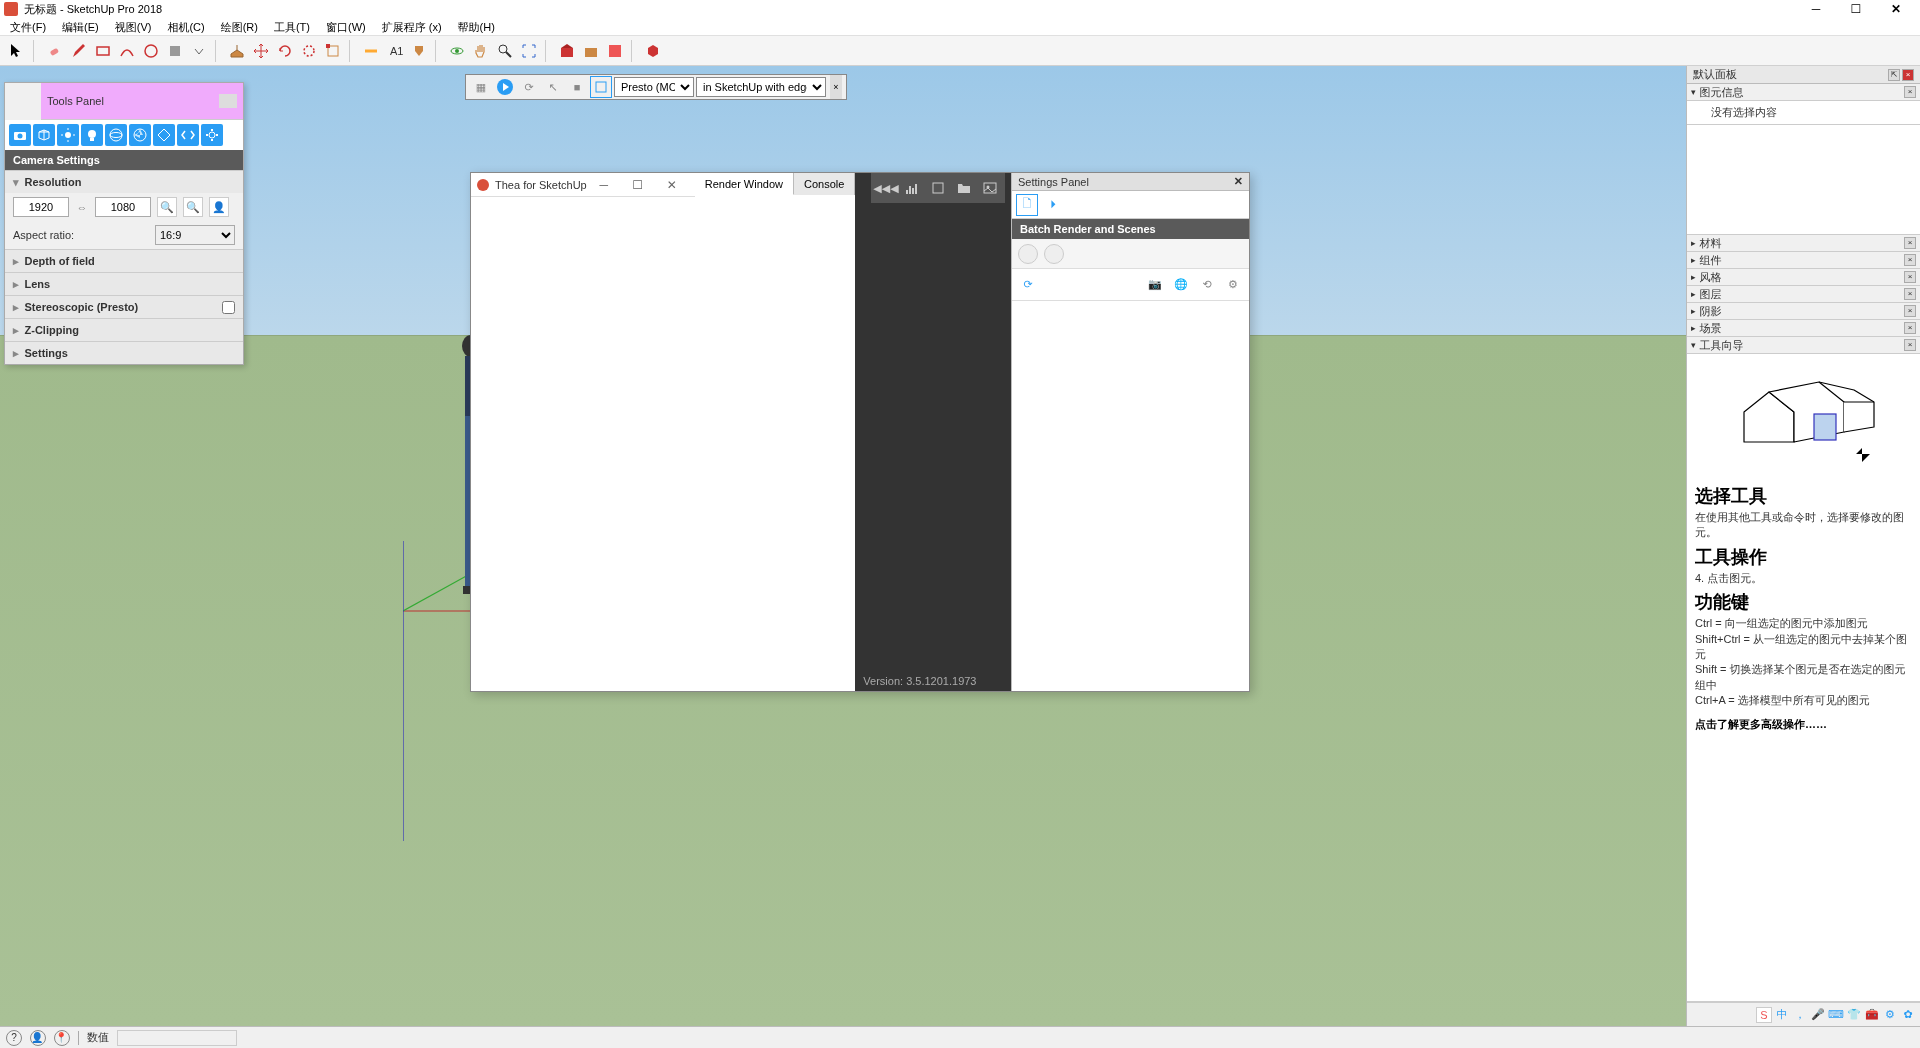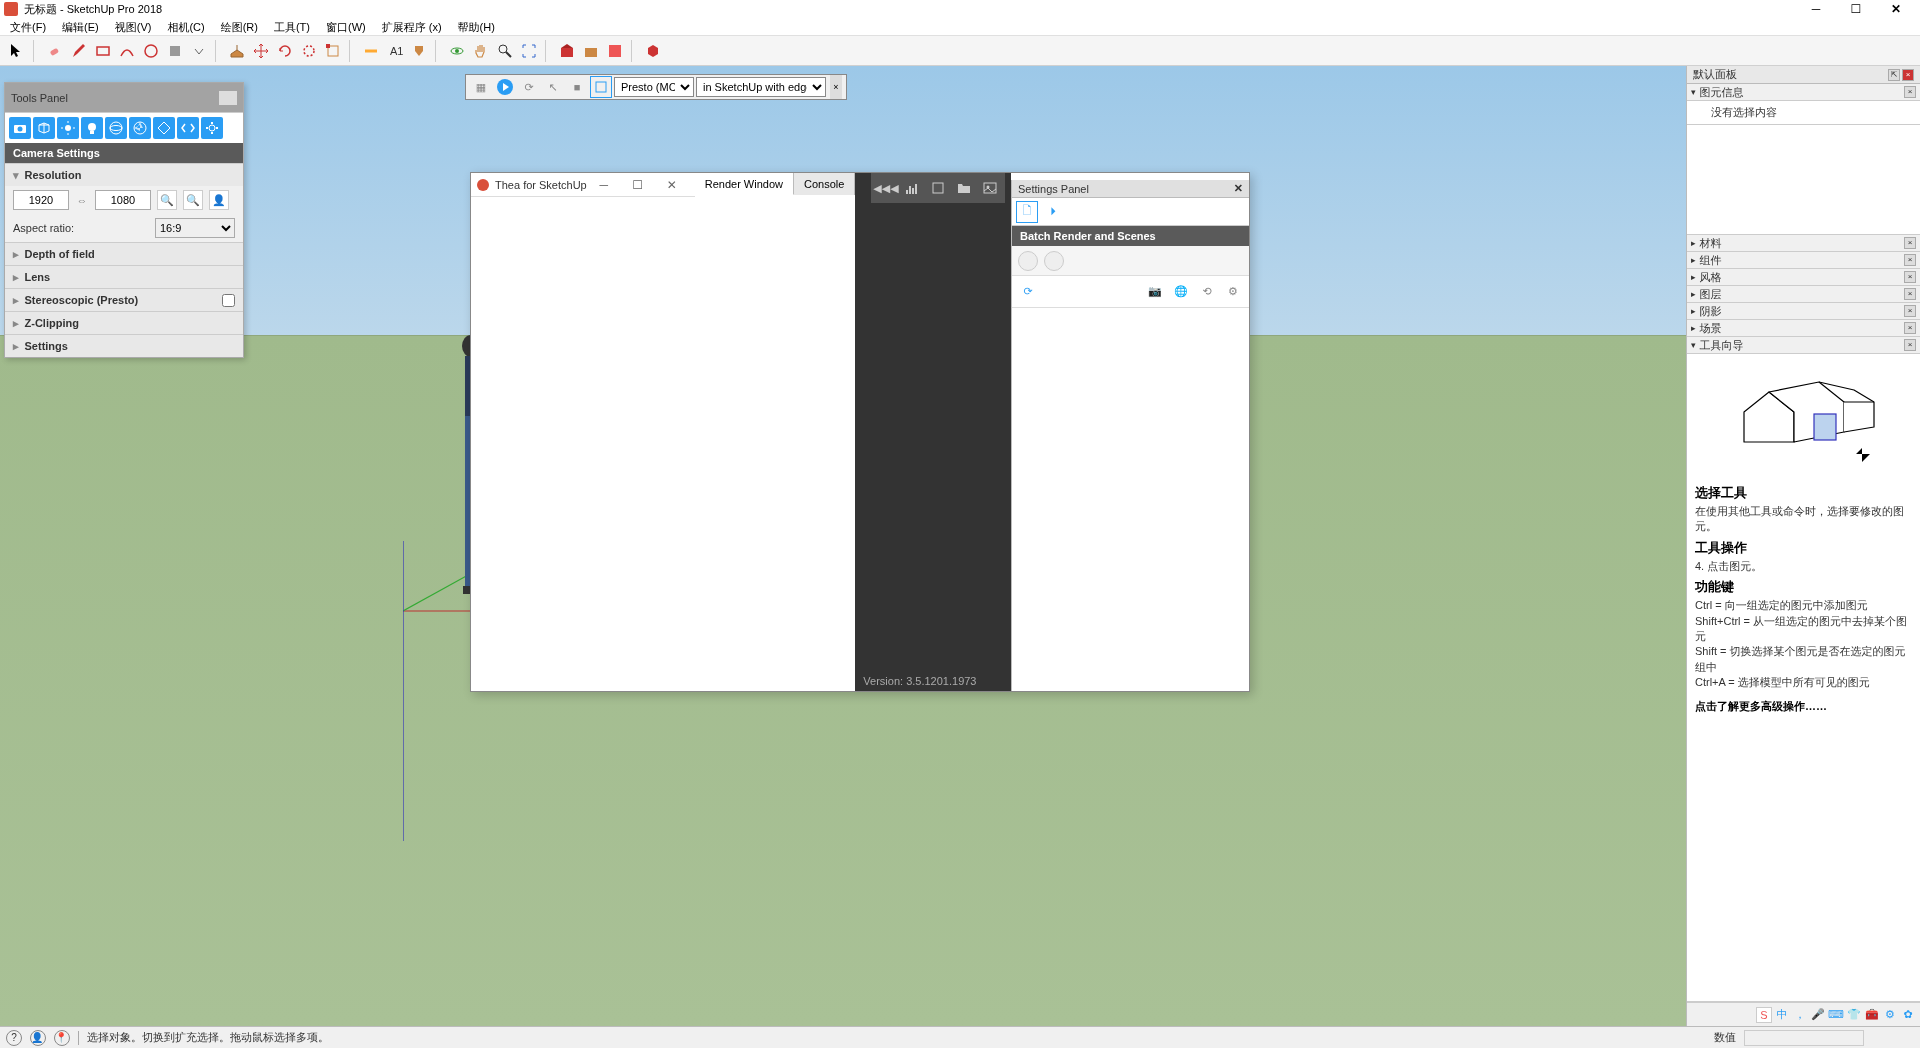"Tools Panel" .toolspanel .hdr { background: #a3a3a3 -> #f0abfc; height: 30px -> 37px; margin-left: none -> 36px }
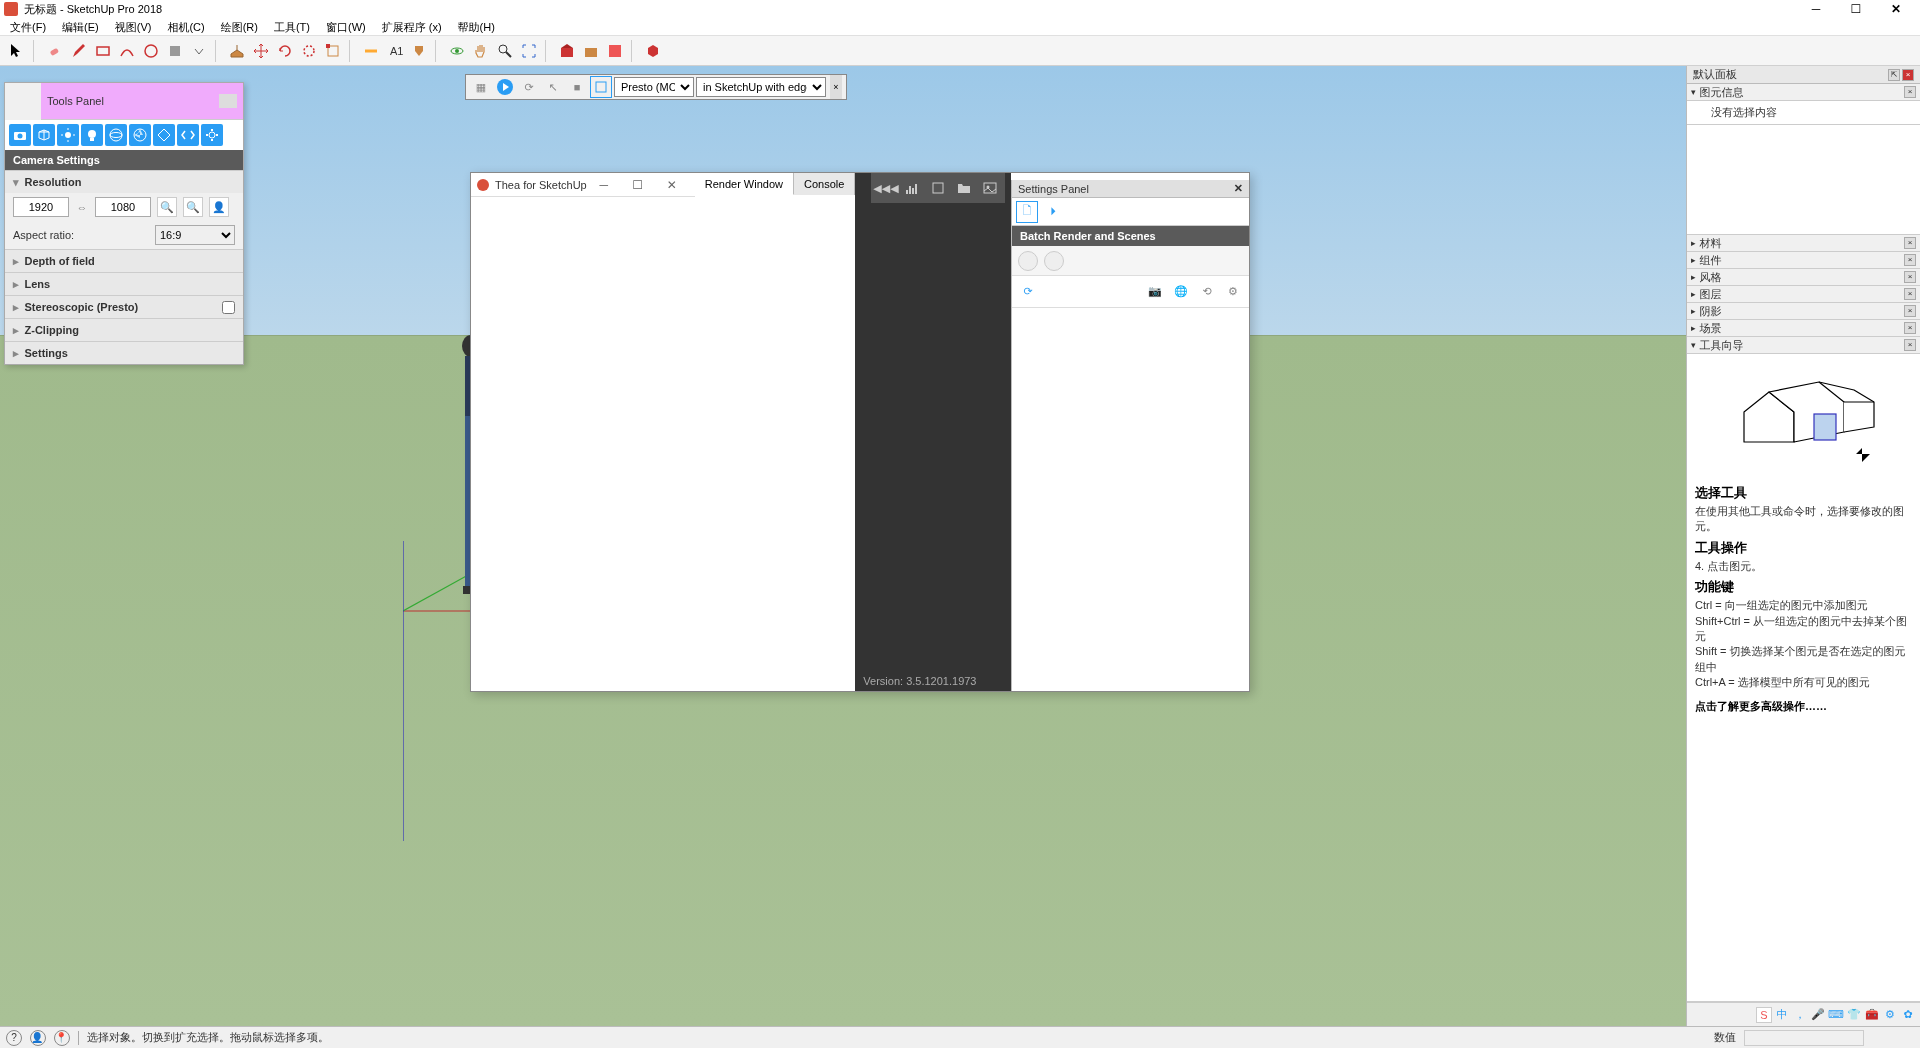"Settings Panel" .theawin .settingsp { margin-top: 7px -> none }
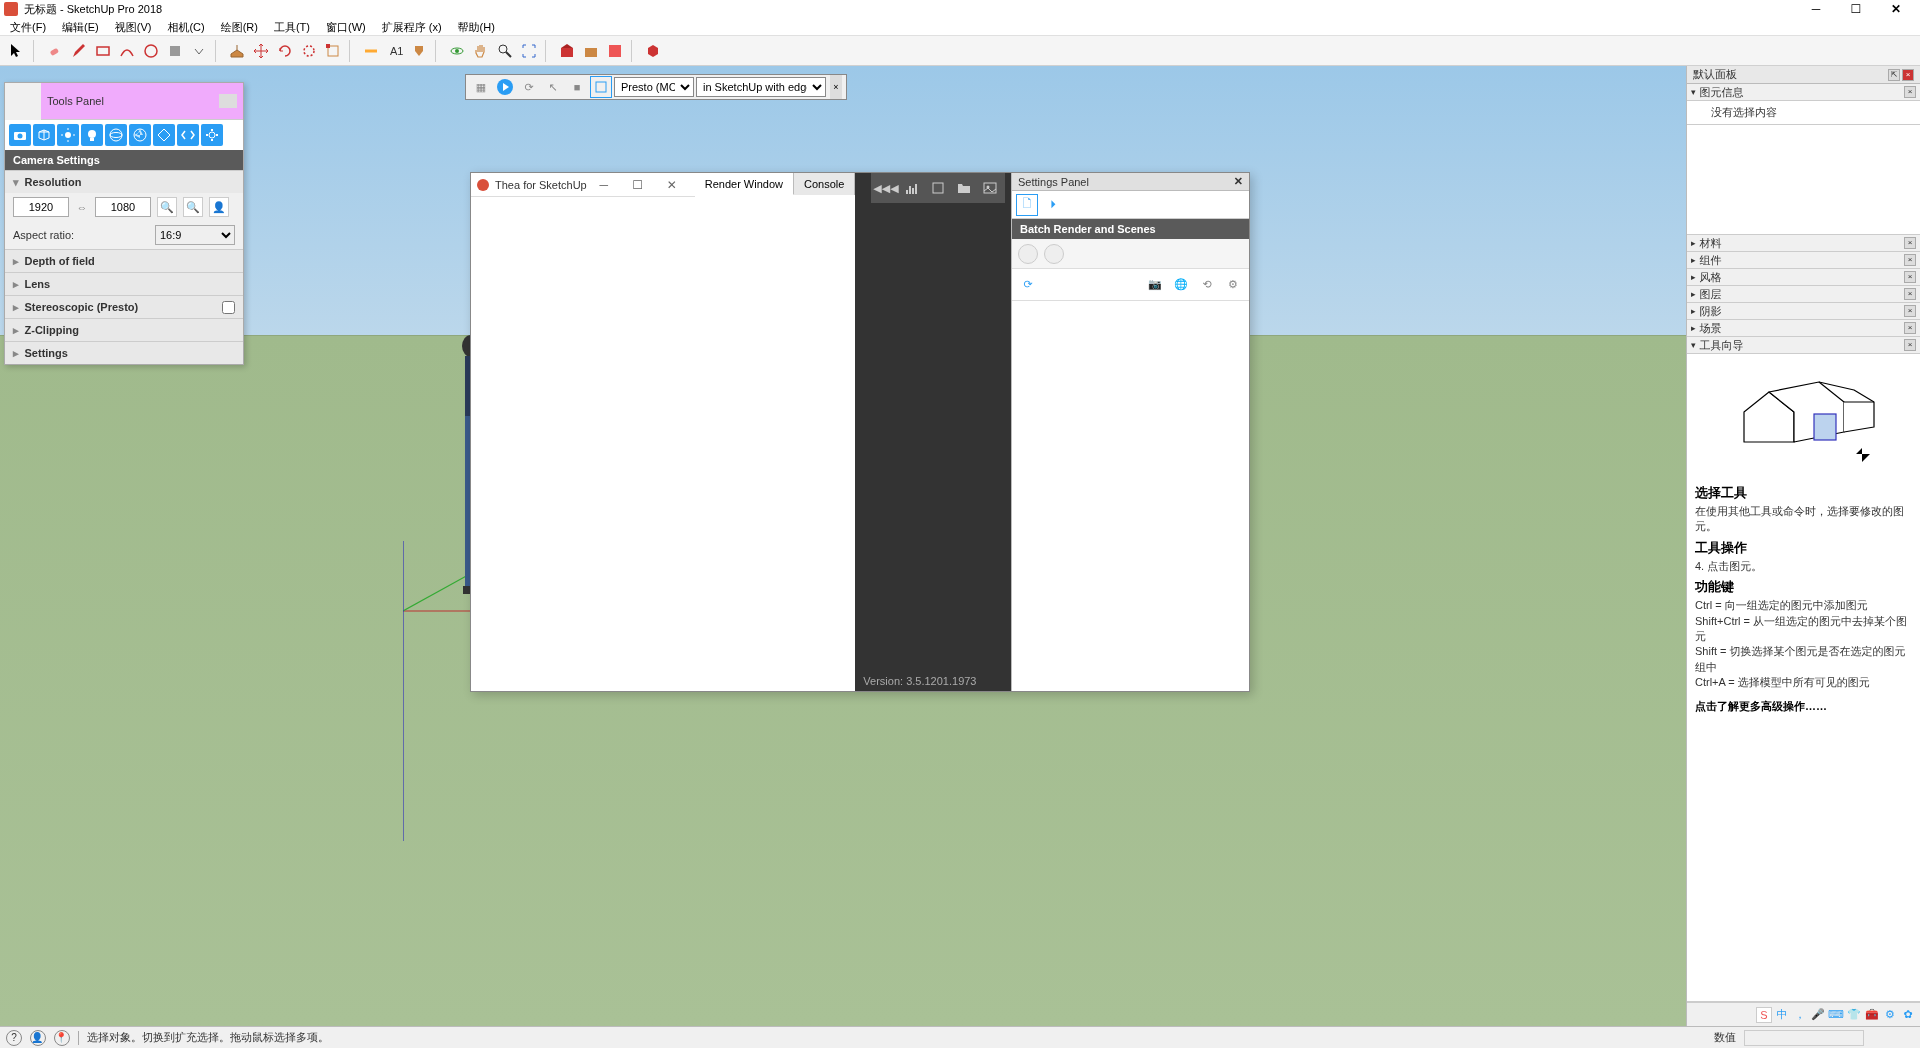"选择工具" .rtray .instructor h4 { font-size: 13px -> 18px }
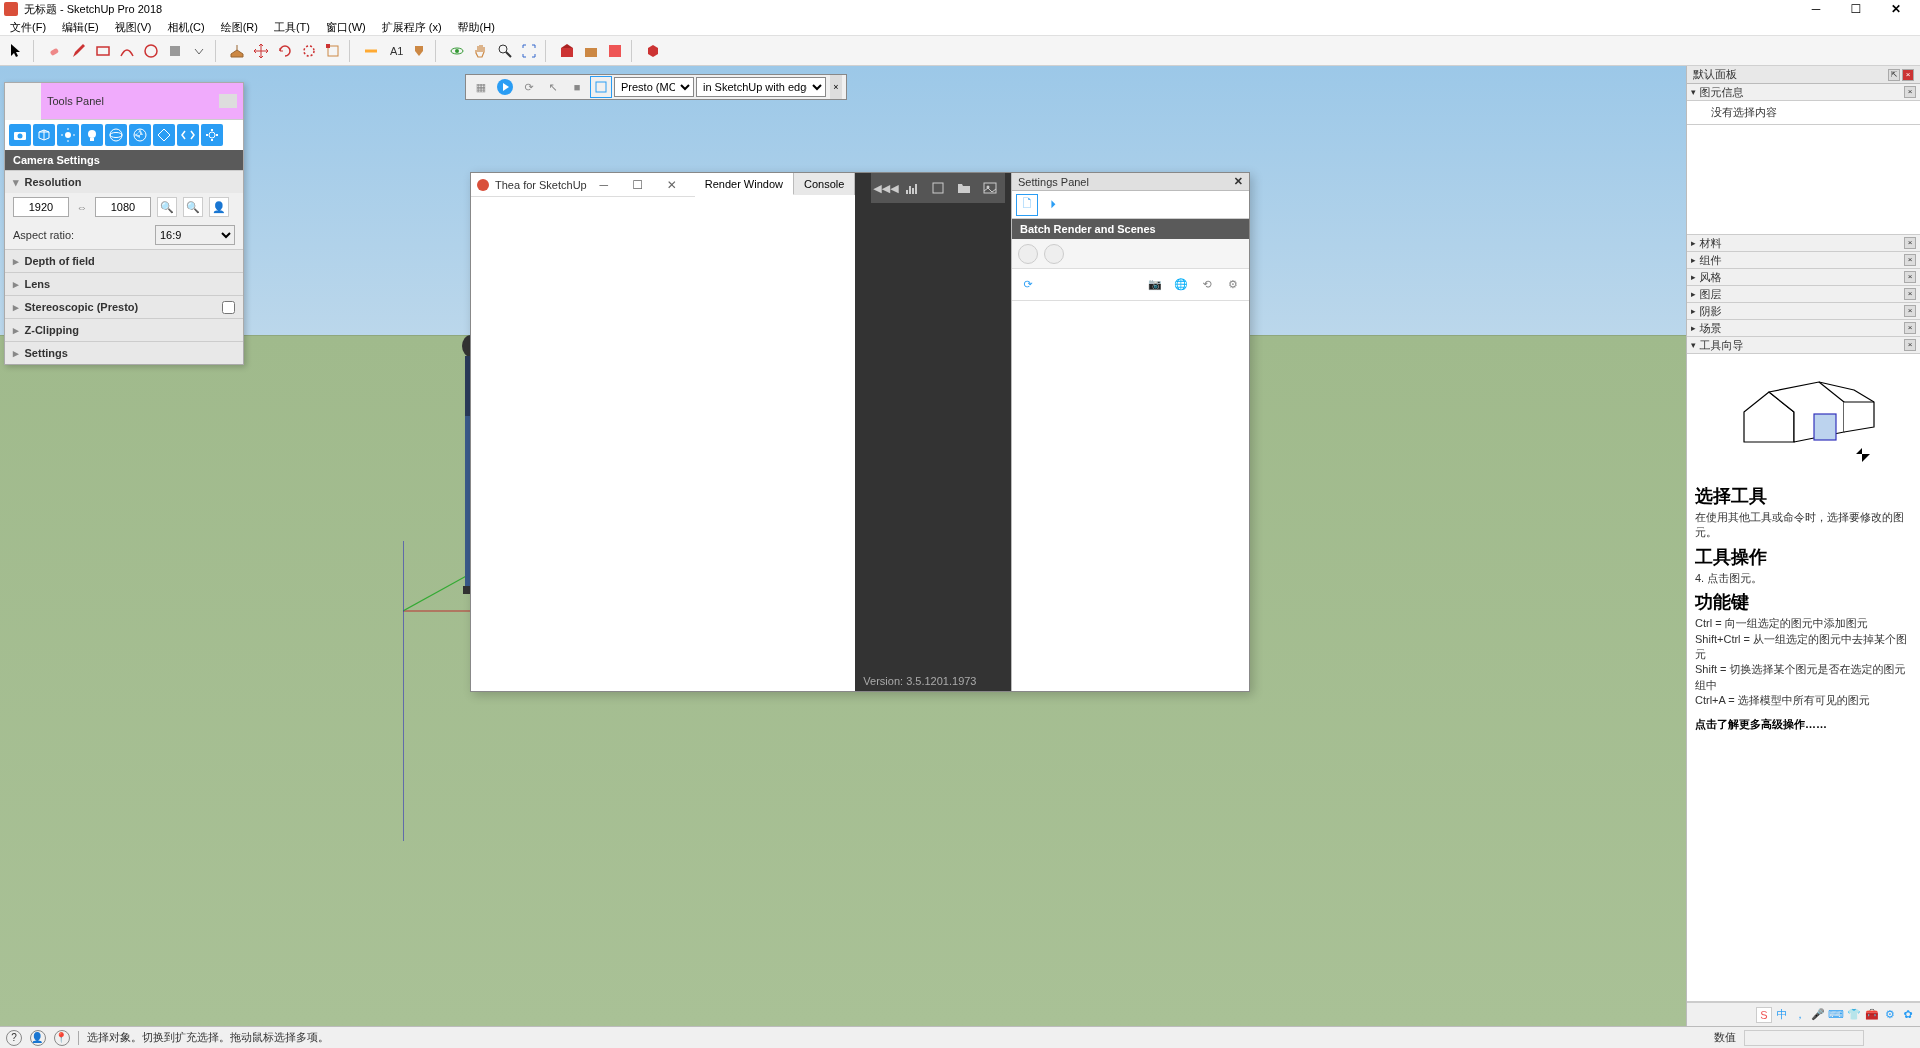"选择对象。切换到扩充选择。拖动鼠标选择多项。" div.smsg { html: <div>选择对象。切换到扩充选择。拖动鼠标选择多项。</div> -> none }
